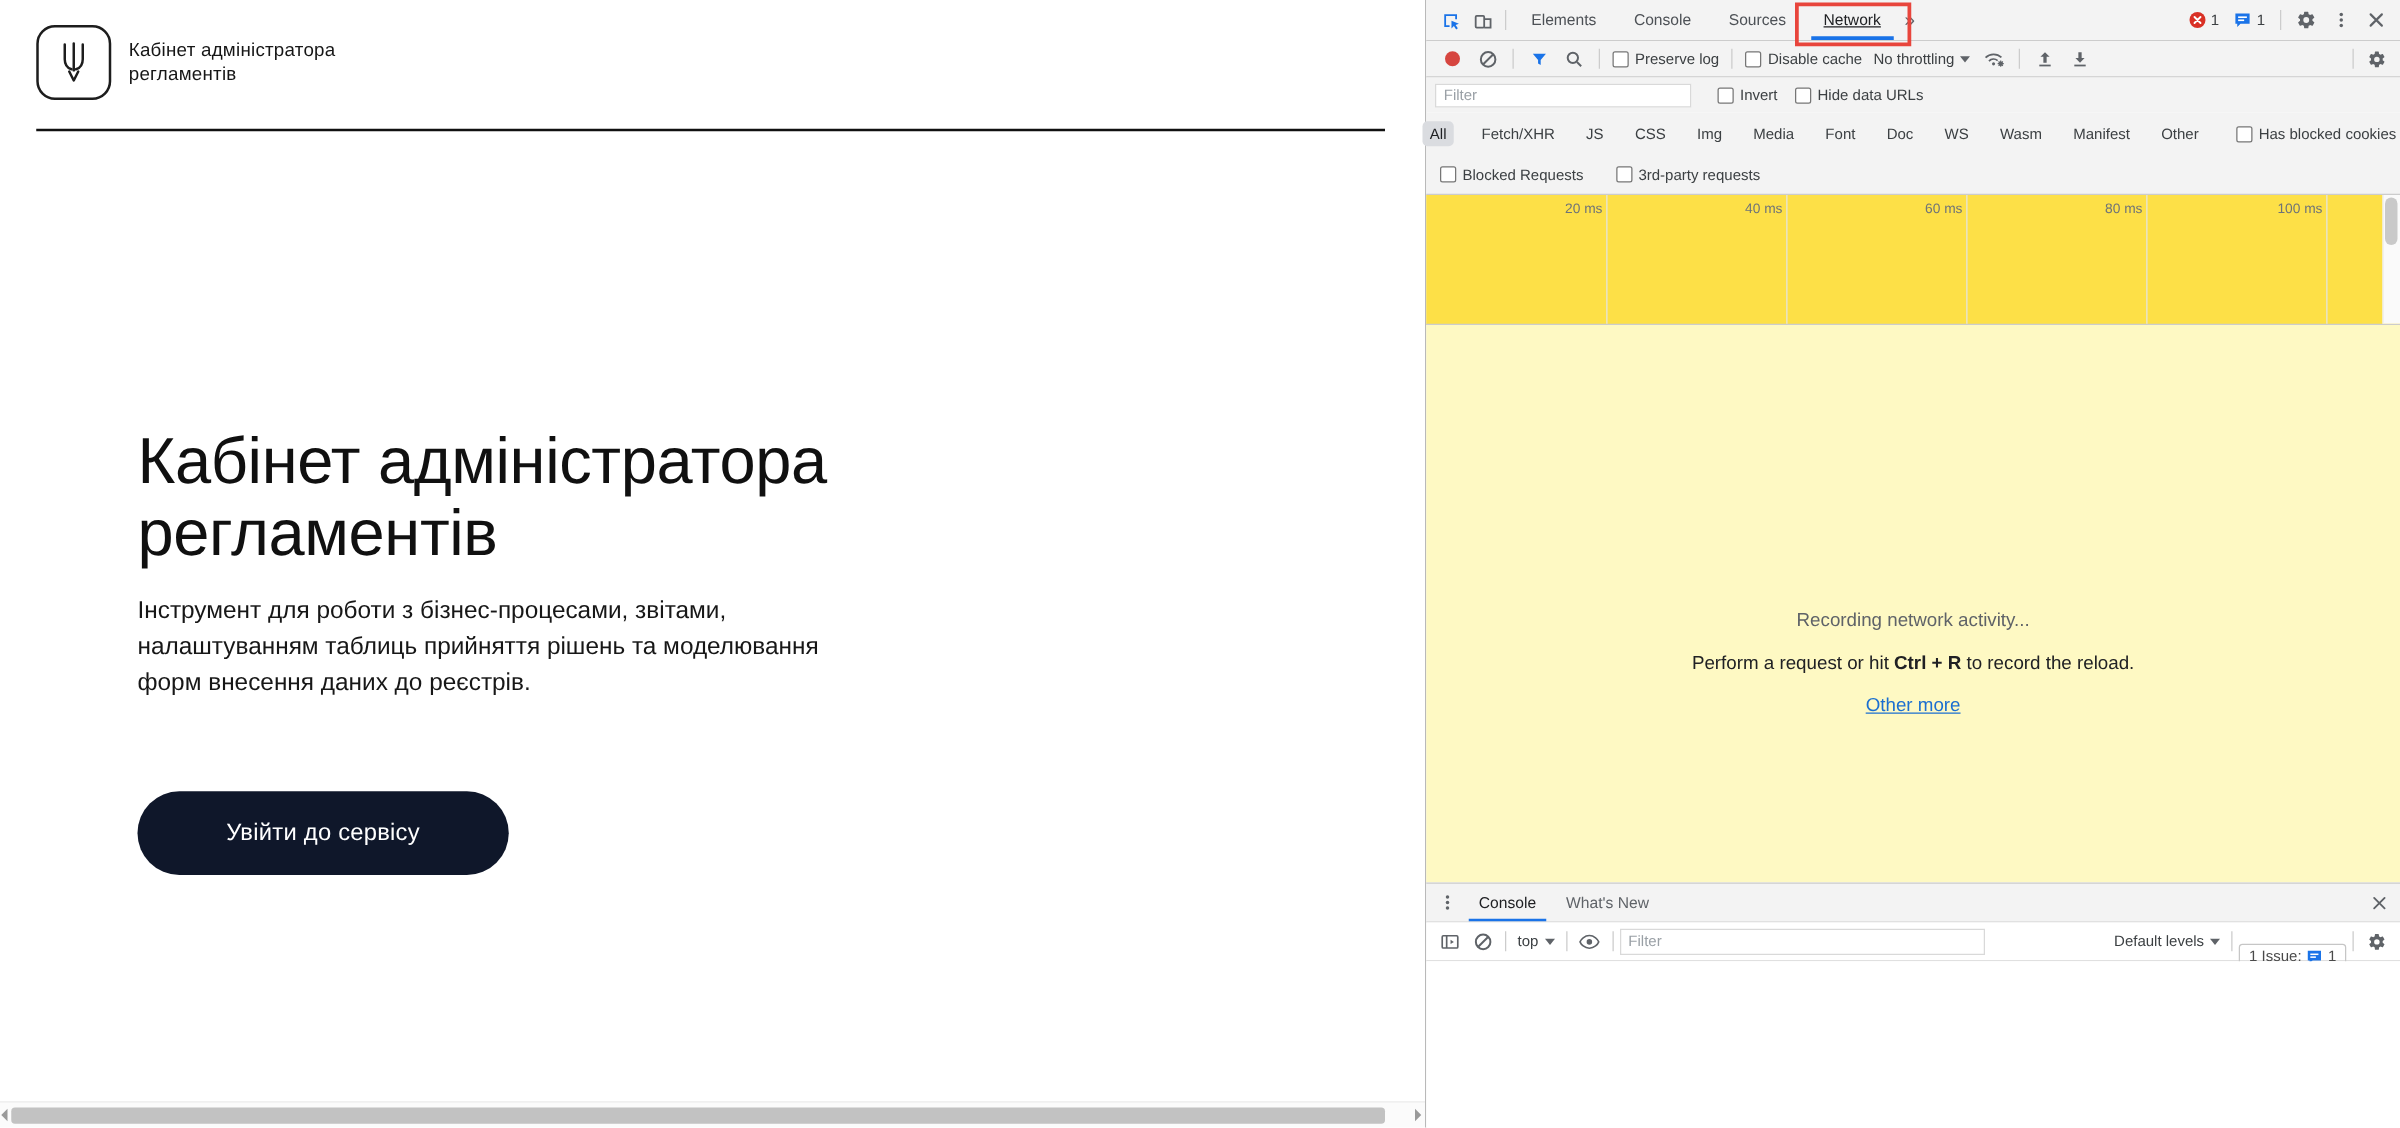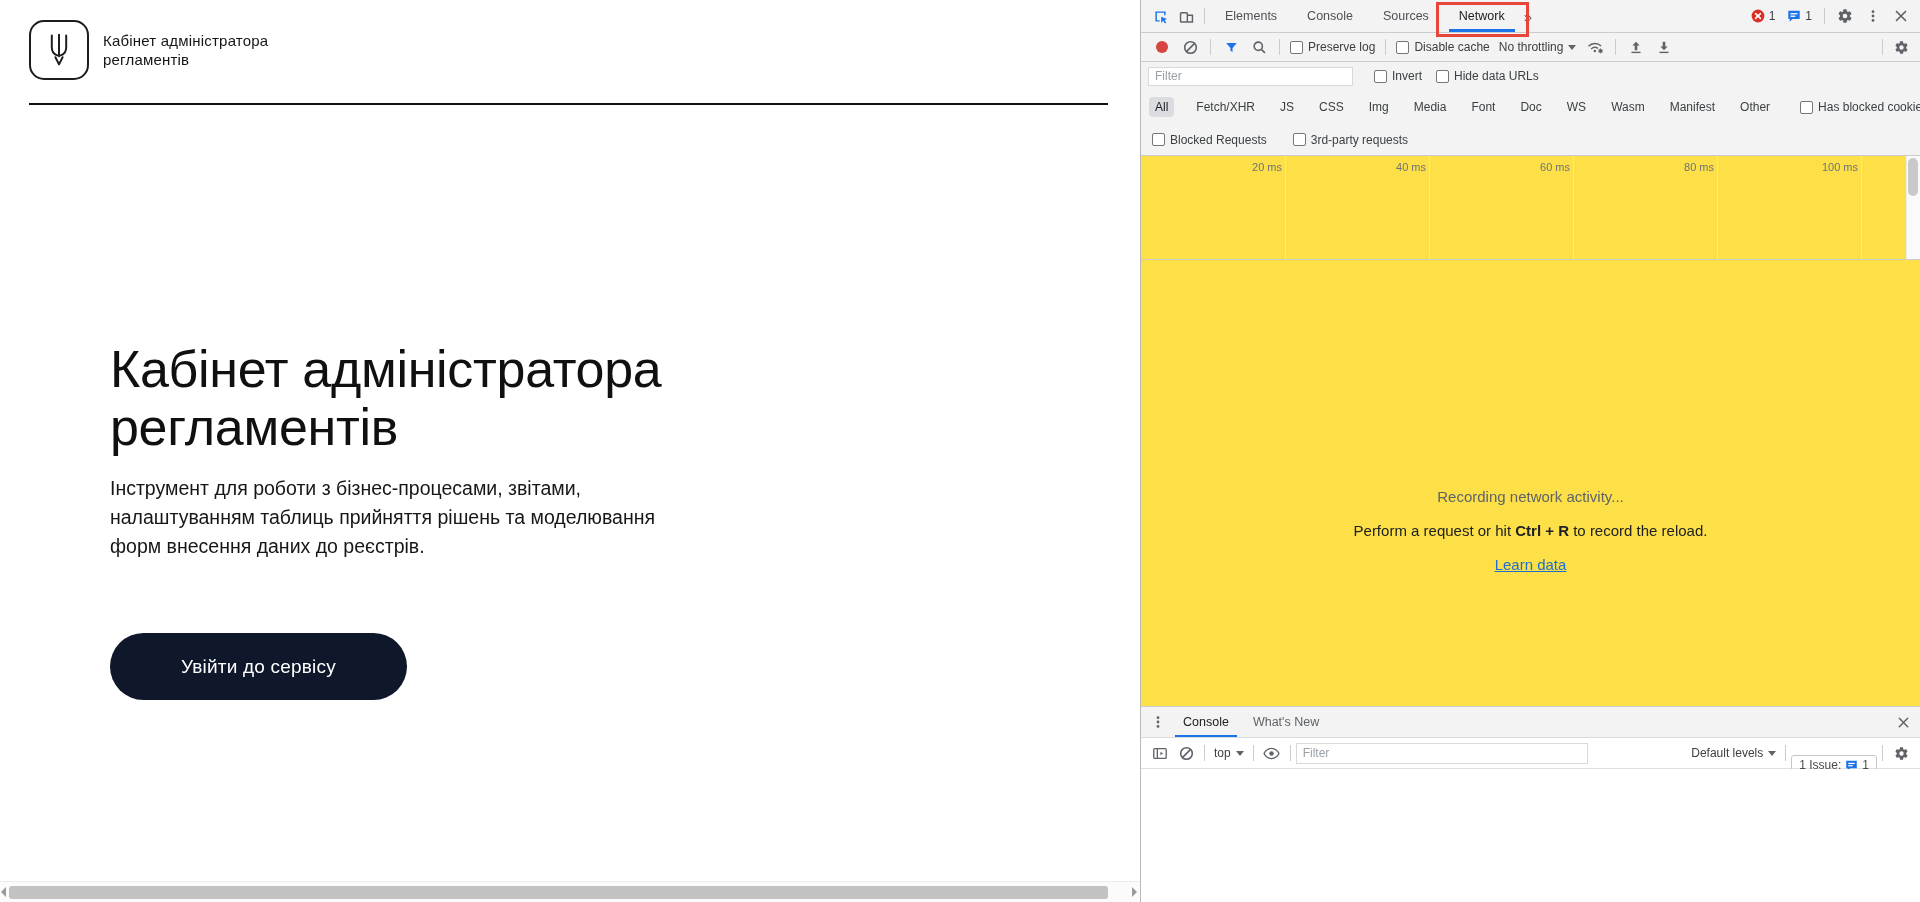"Network" .dt-tab.selected { text-decoration: none -> underline }
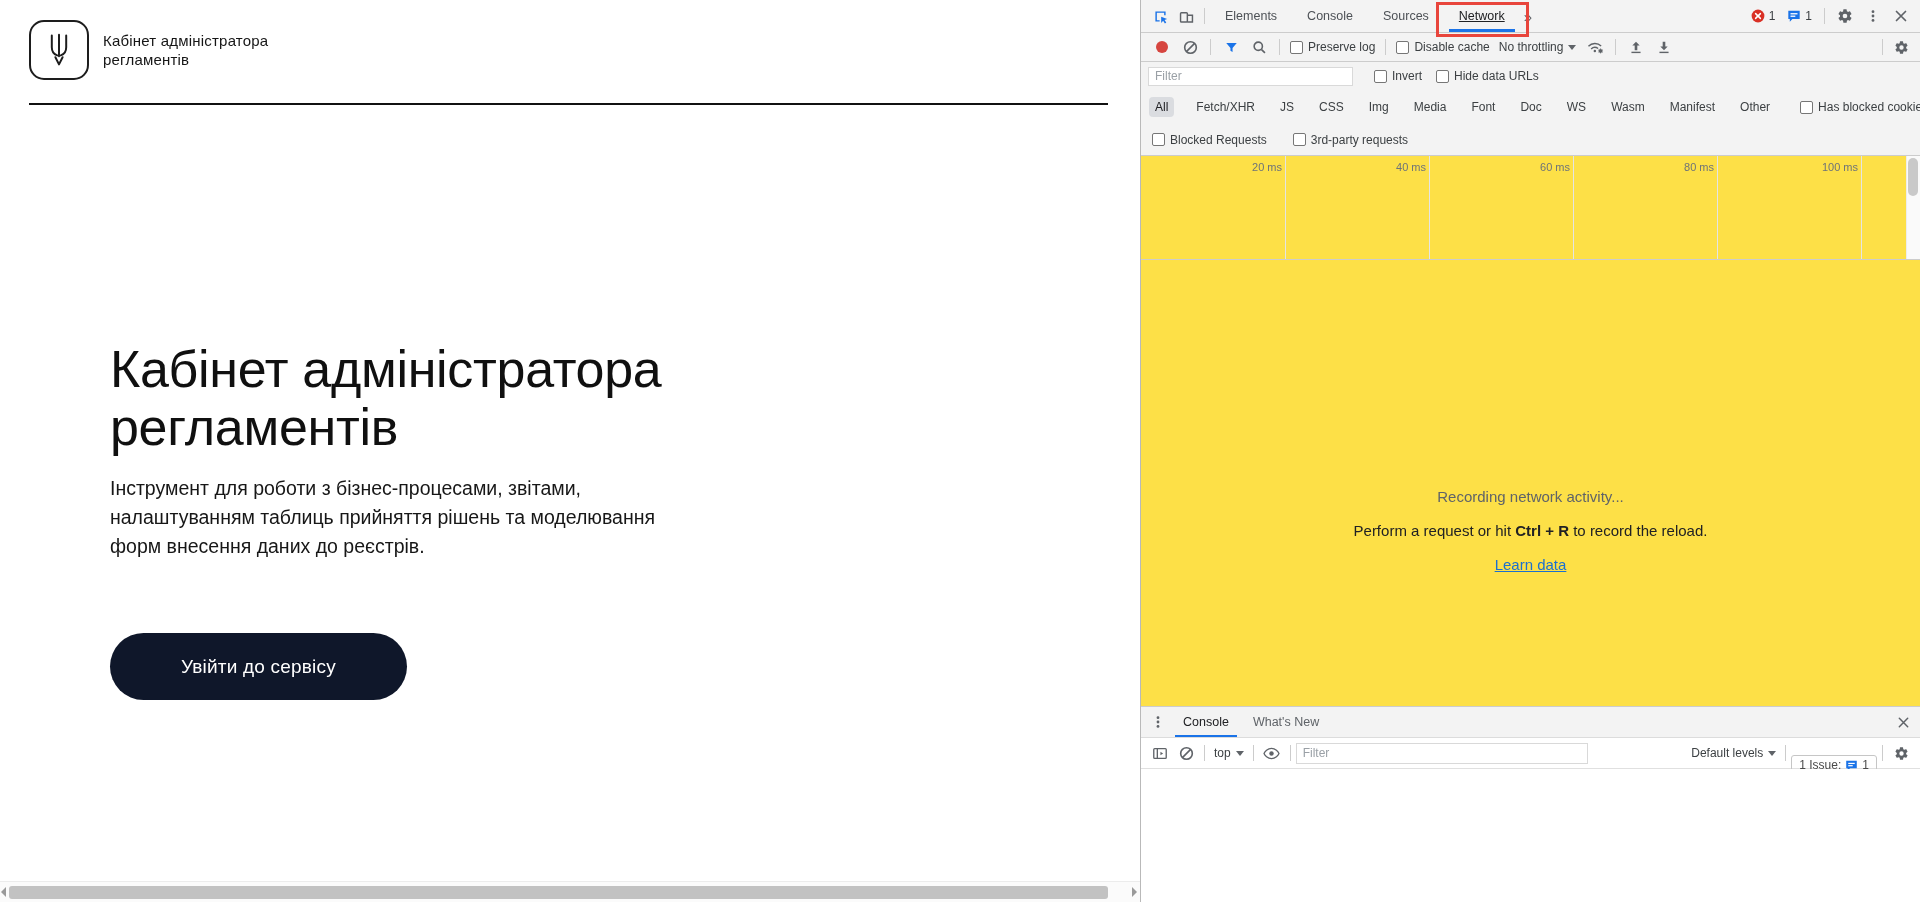"All" .dt-chiprow { justify-content: none -> flex-end }
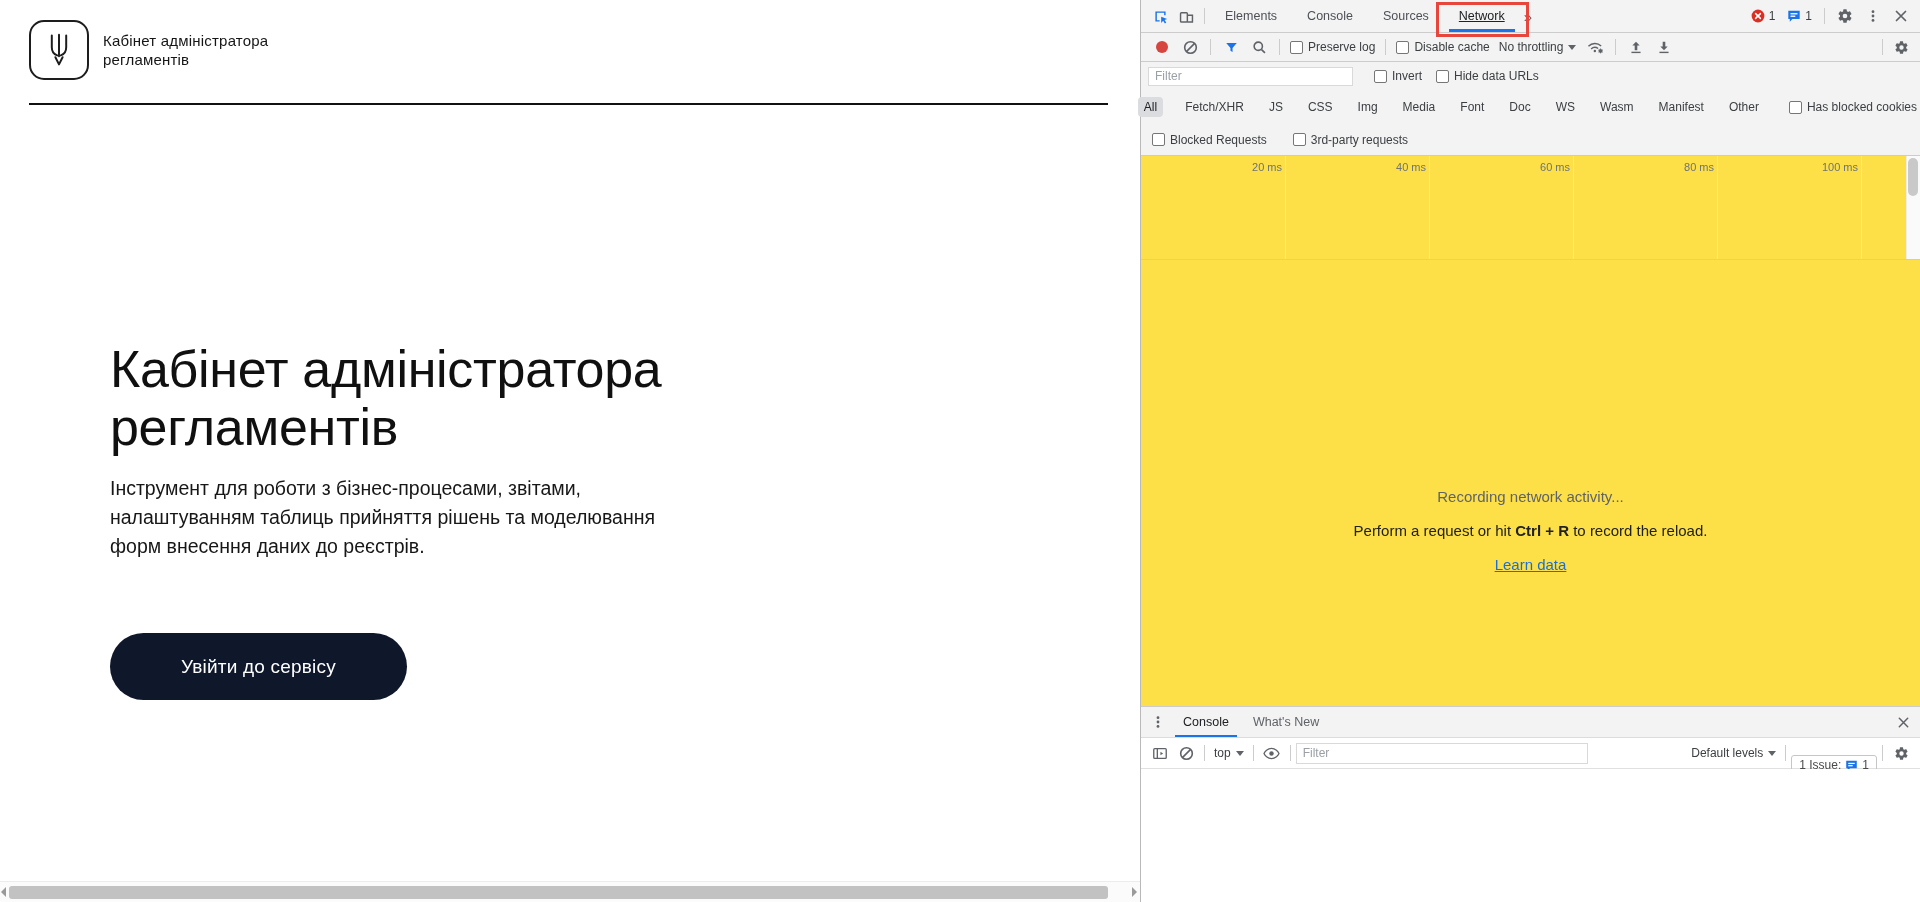"Recording network activity..." .empty { background: #fde047 -> #fef9c3 }
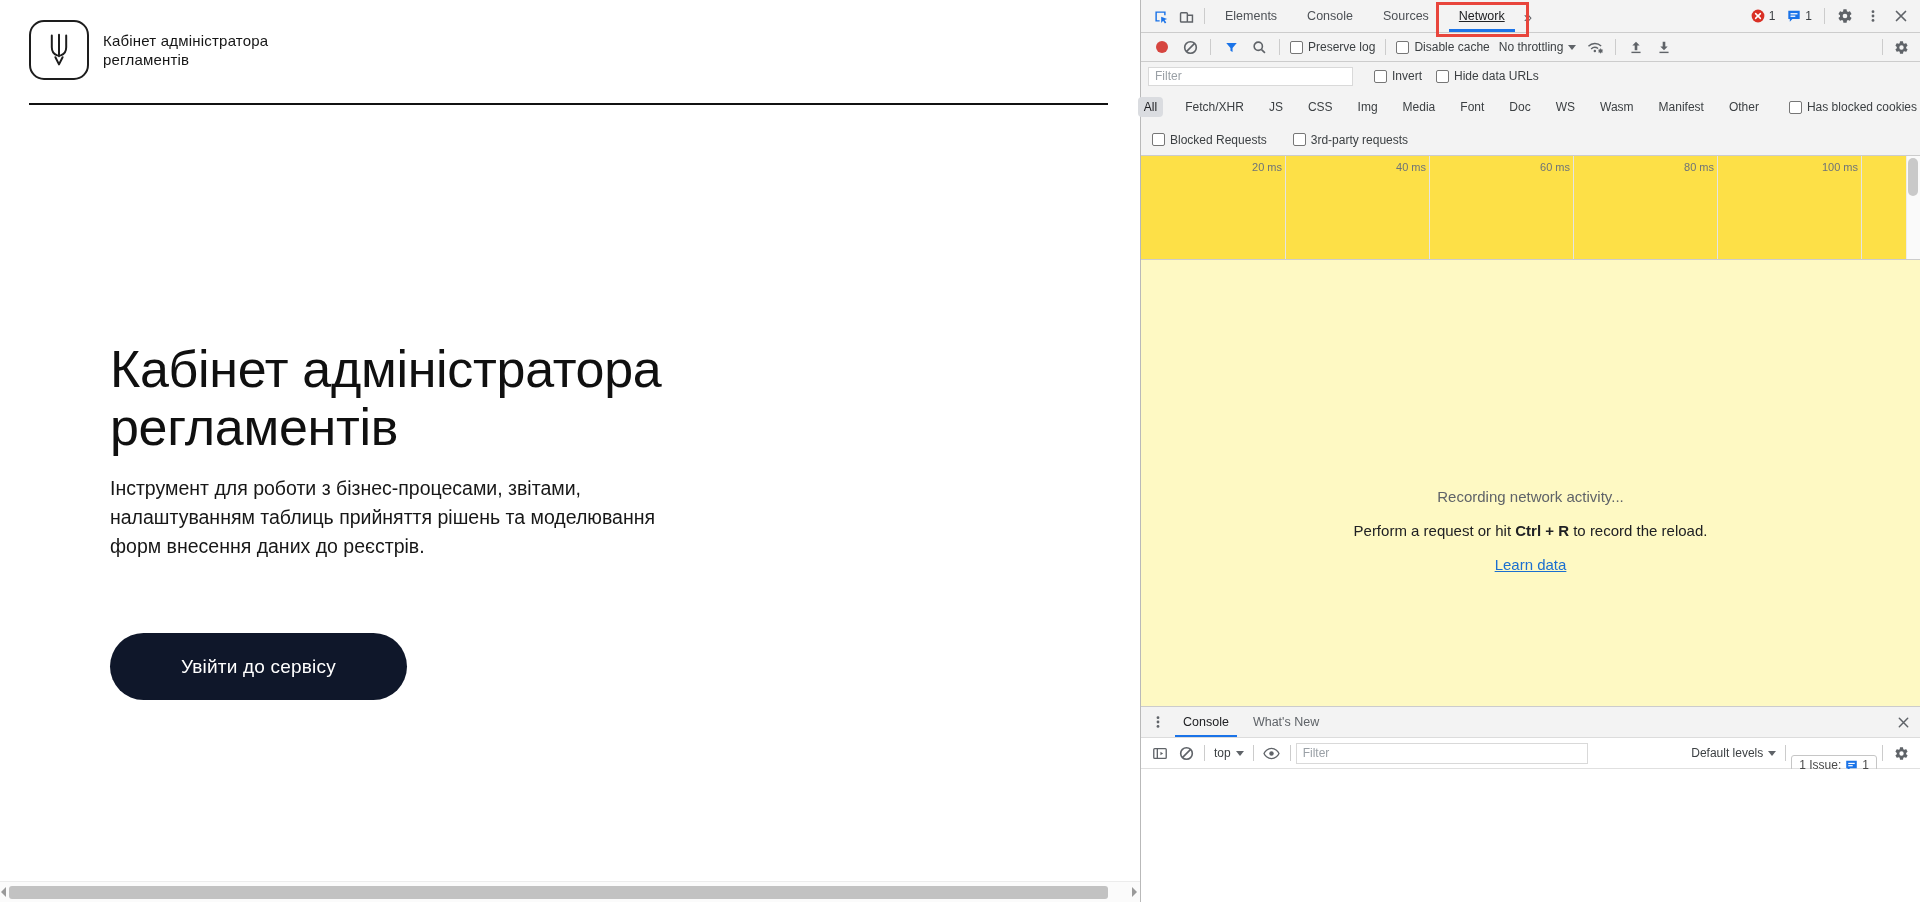"Learn data" a { text: Learn data -> Other more }
